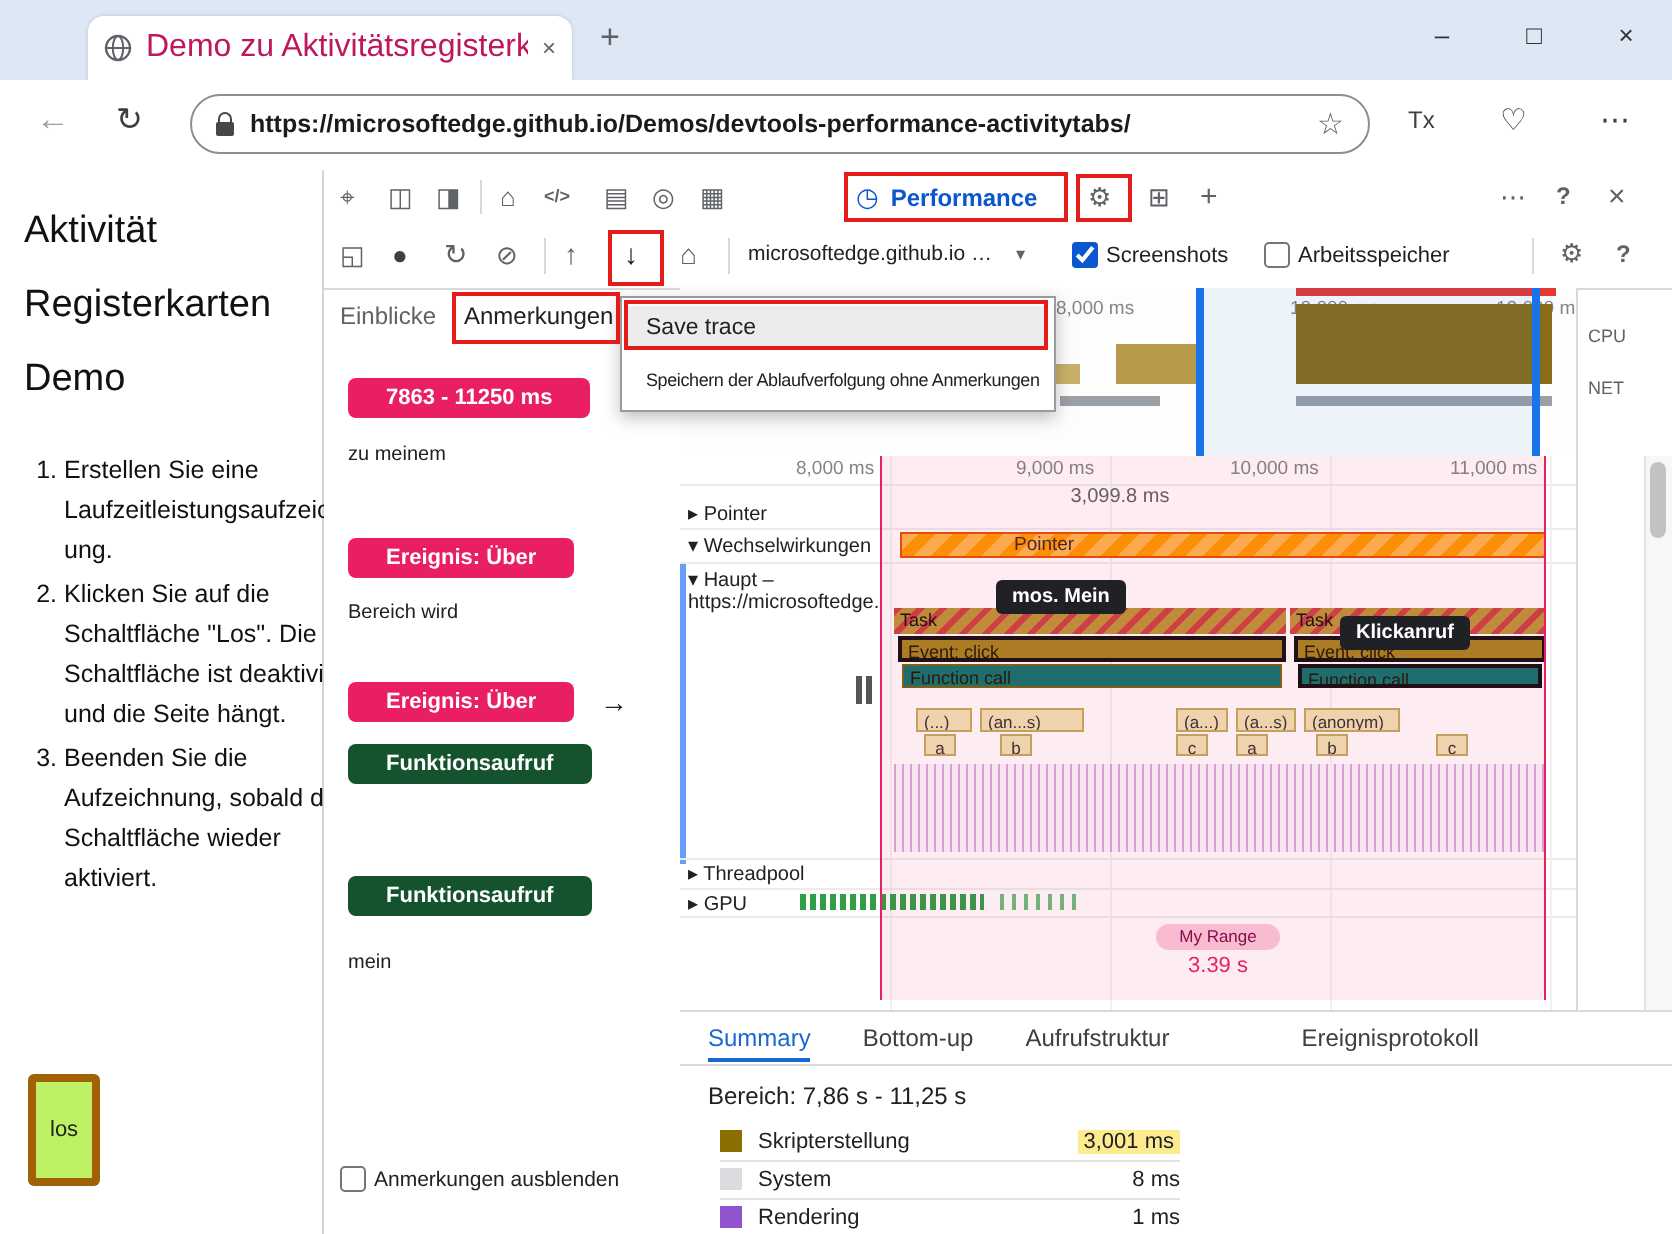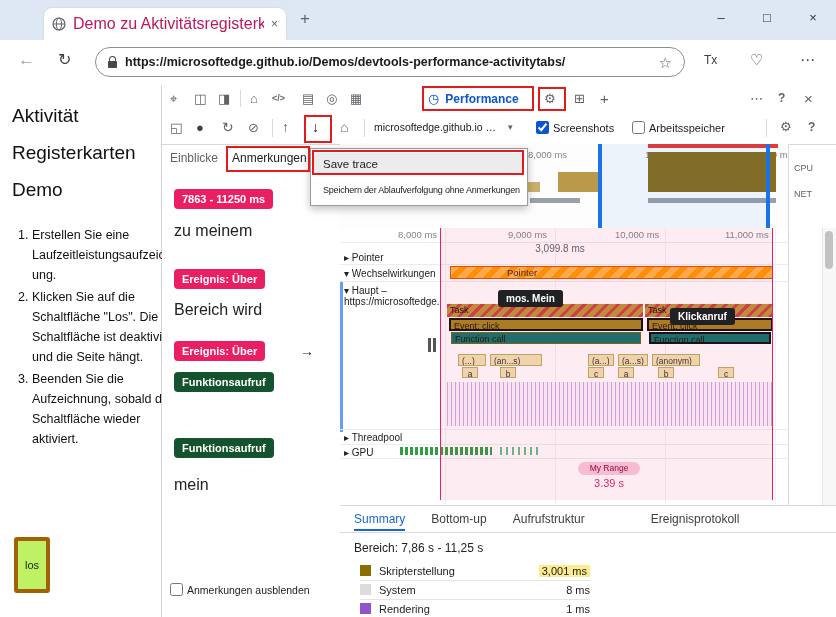"7863 - 11250 ms" .pill { padding: 4px 8px -> 4px 19px }
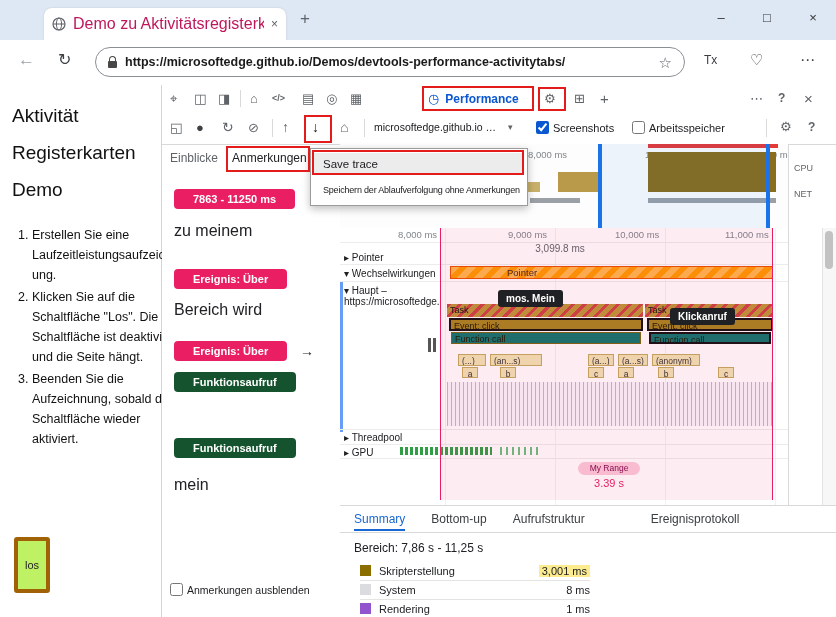"zu meinem" .note { font-size: 16px -> 10px }
